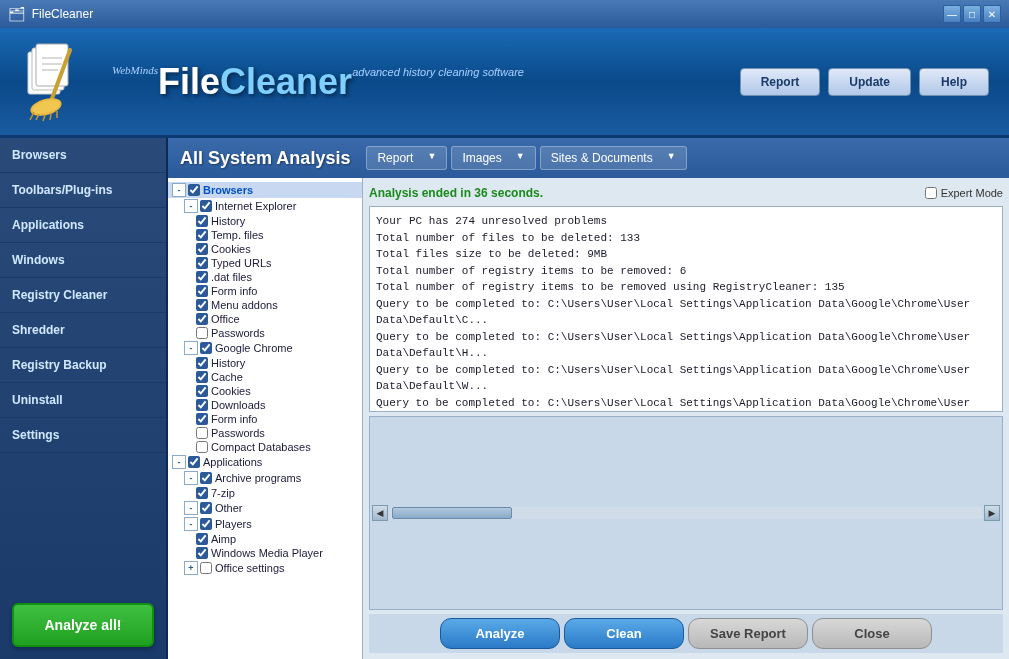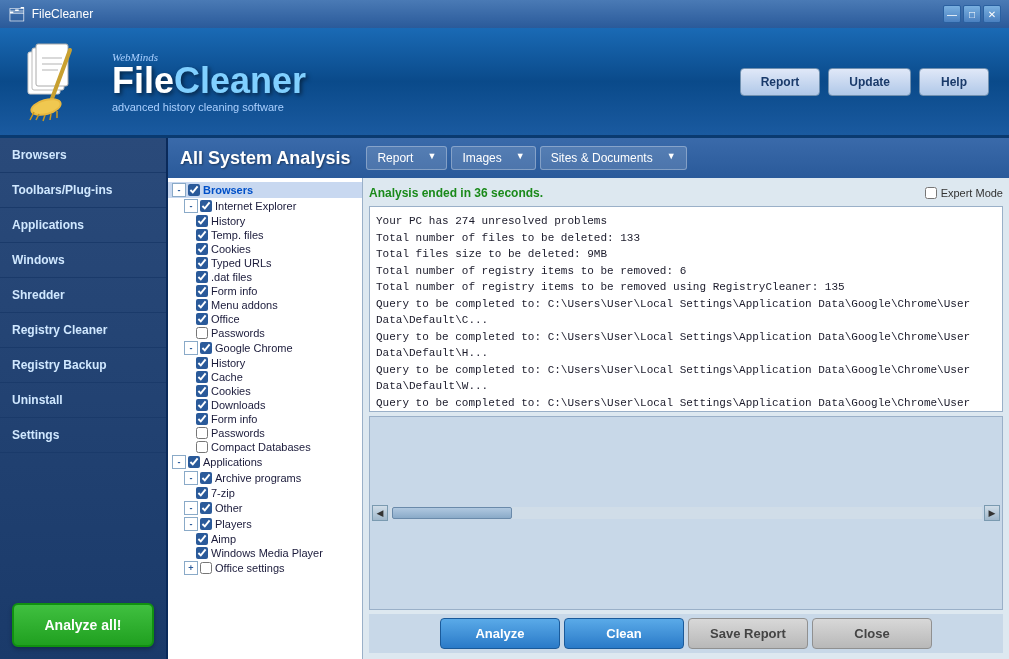"WebMinds" .logo-text-area { flex-direction: column -> row }
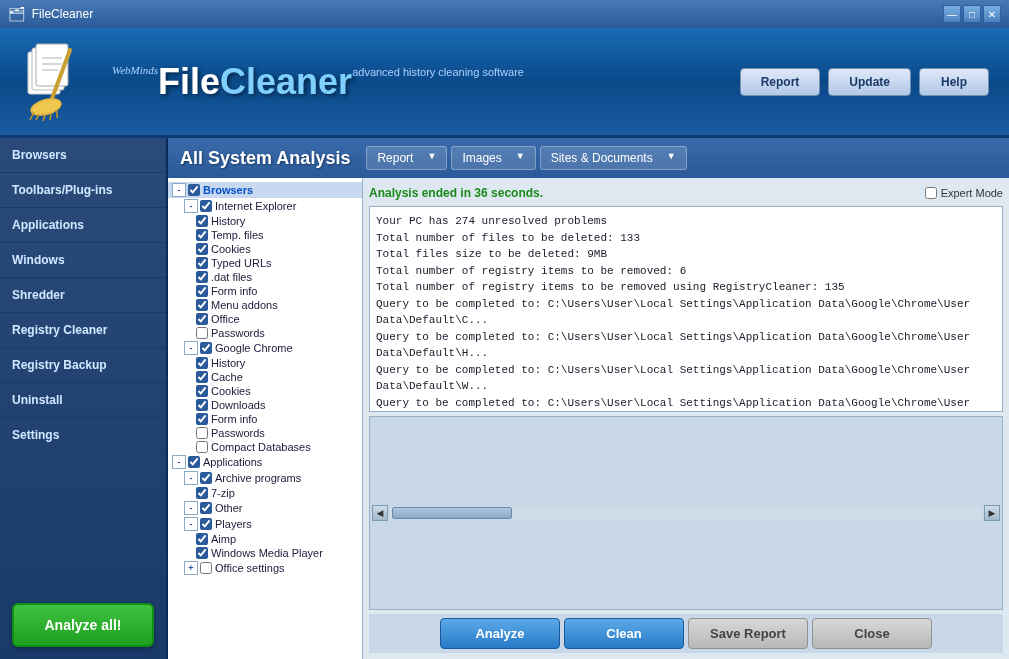"advanced history cleaning software" .tagline { font-style: none -> italic }
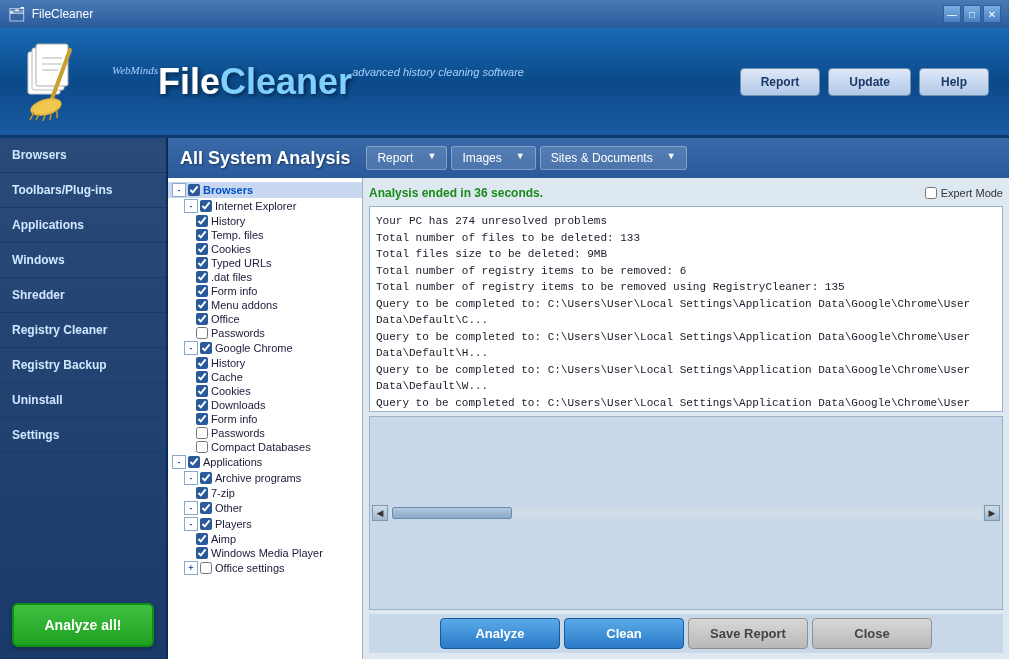"Shredder" div.sidebar-item { order: before "Registry Cleaner" -> after "Registry Cleaner" }
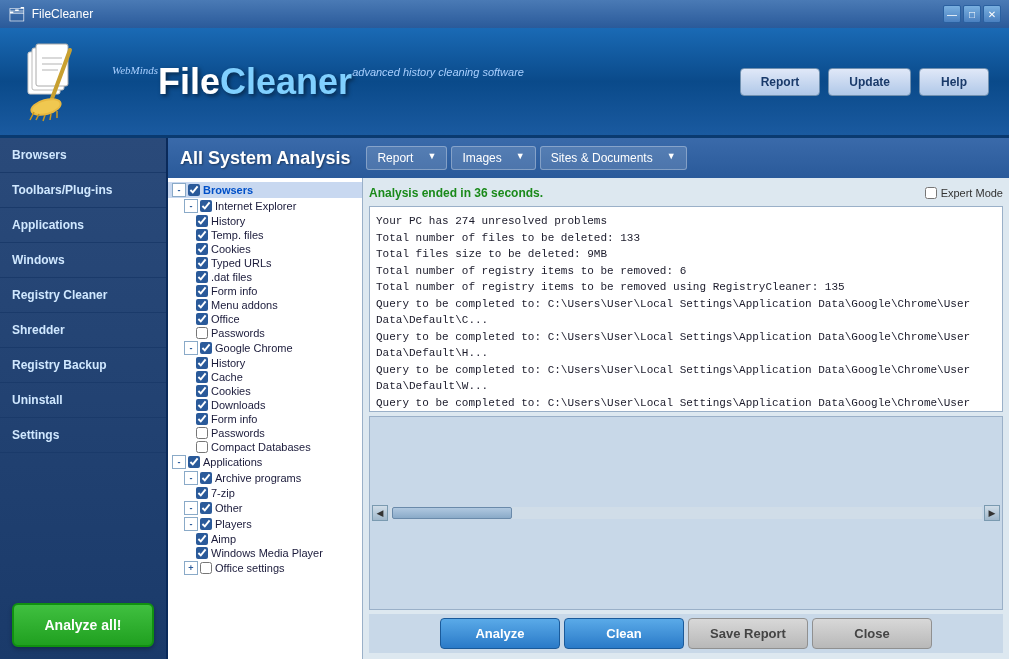"Analyze" .action-btn { border-radius: 4px -> 11px }
